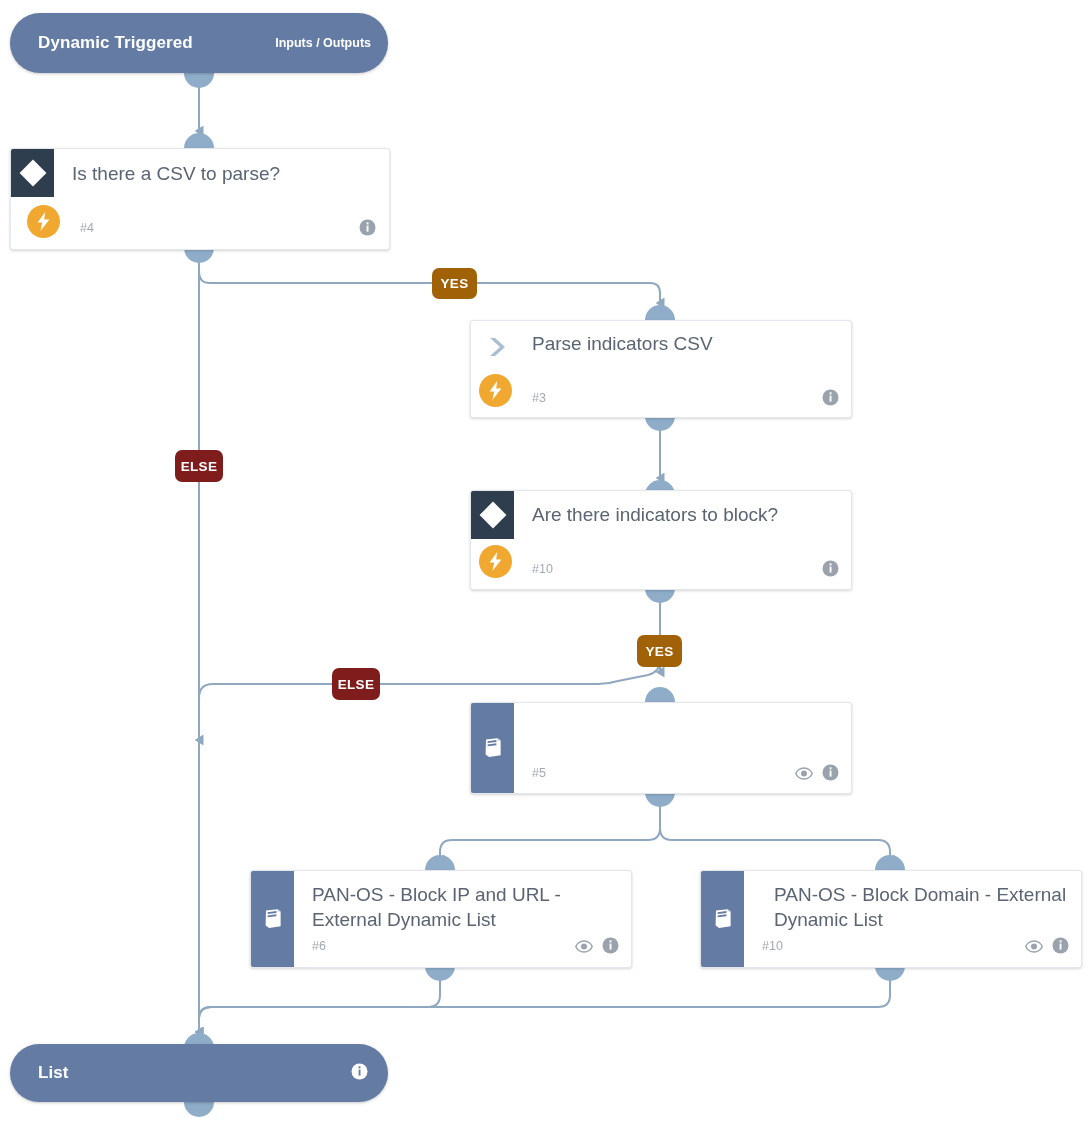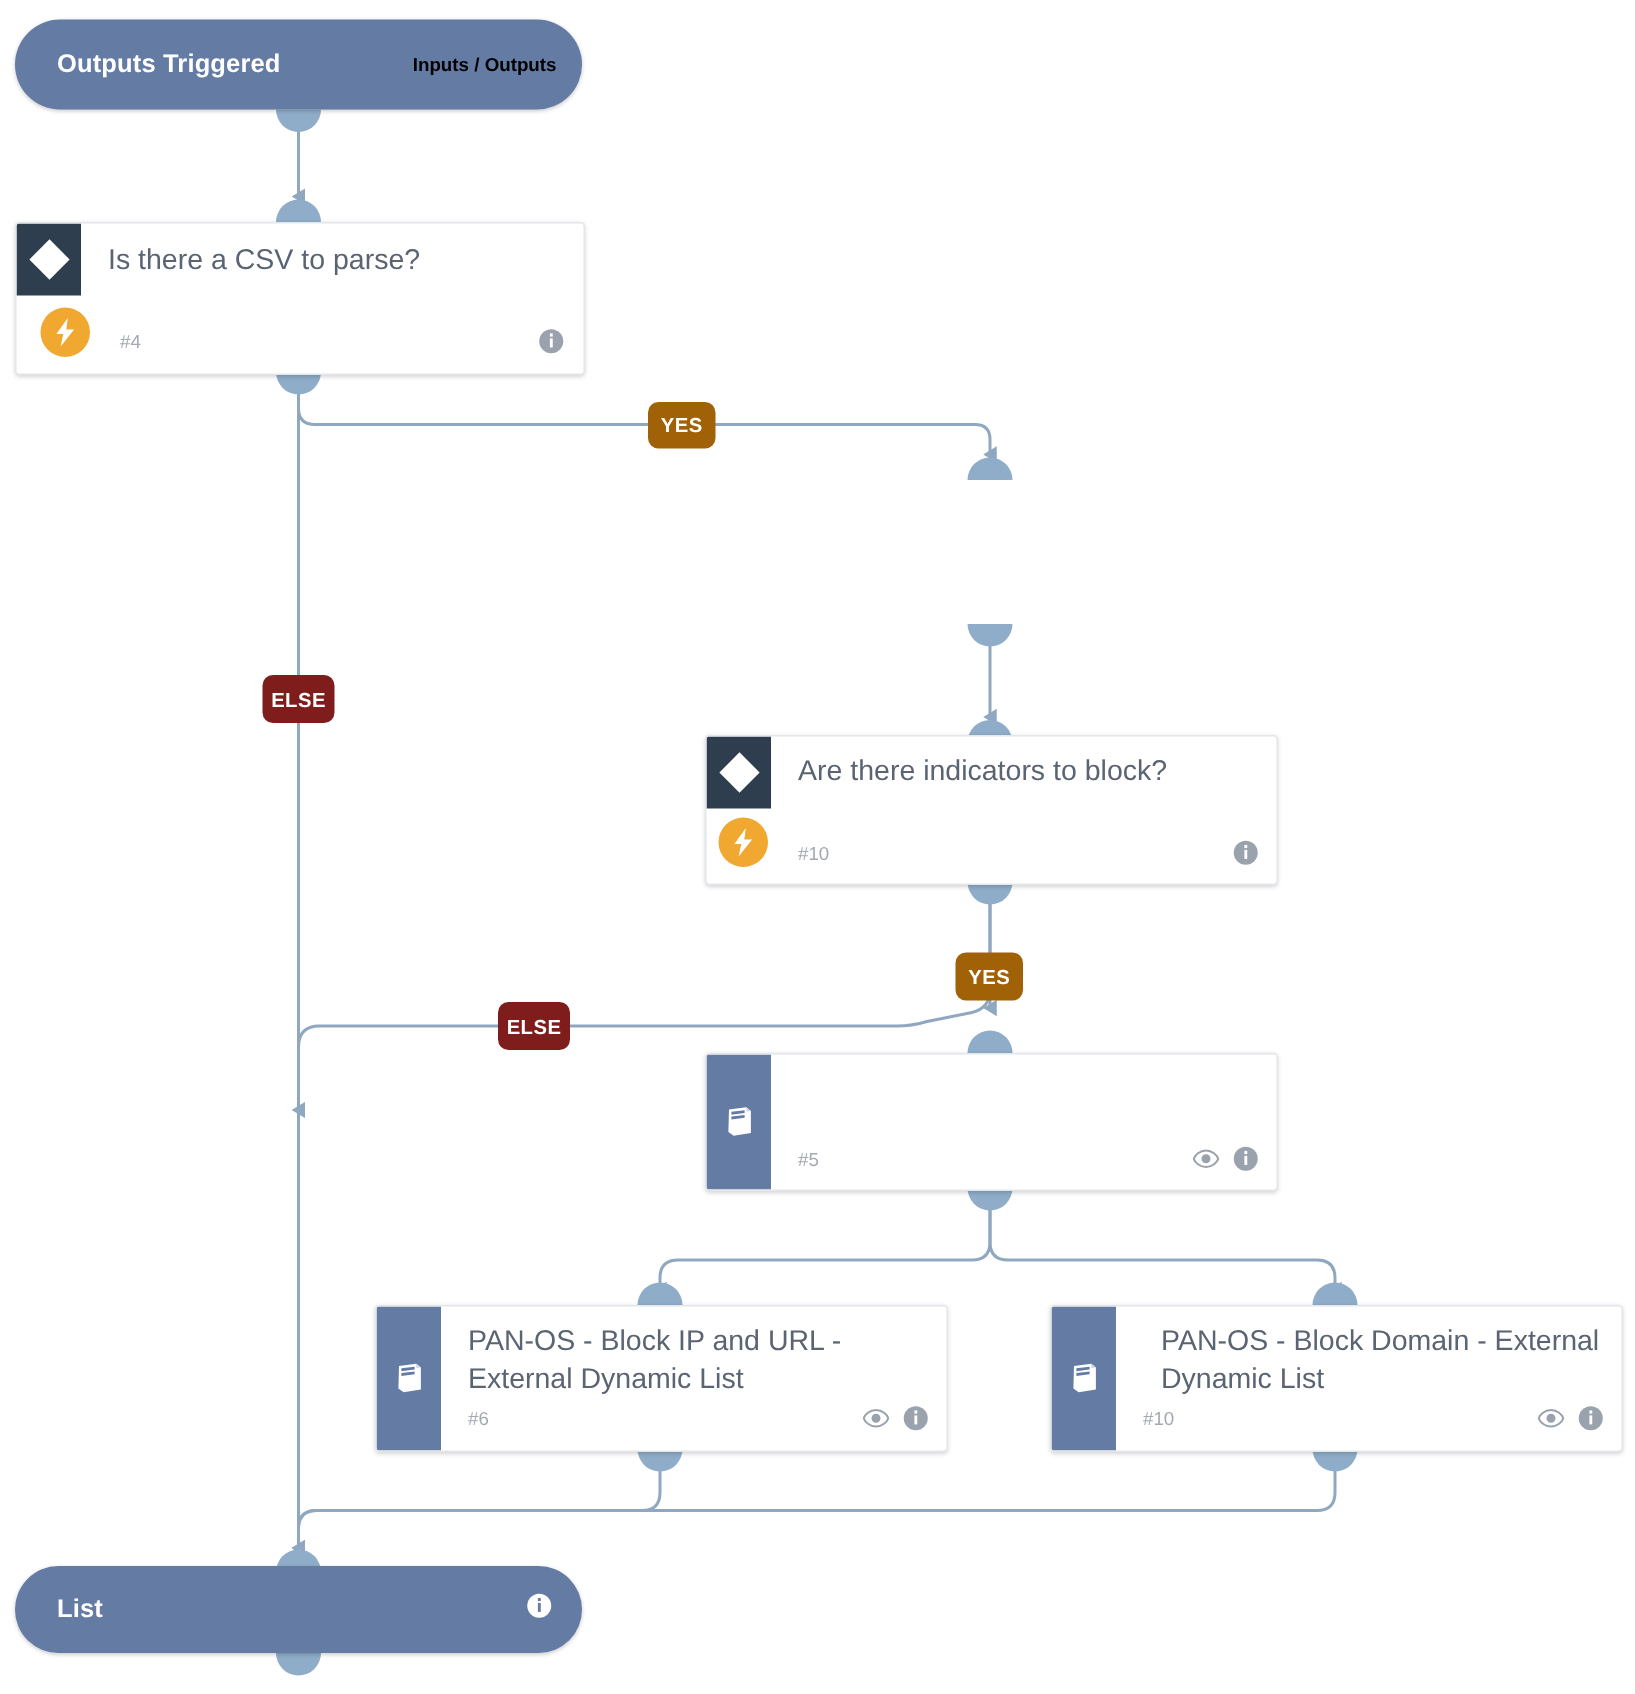"Outputs Triggered" span.pill-title { text: Outputs -> Dynamic }
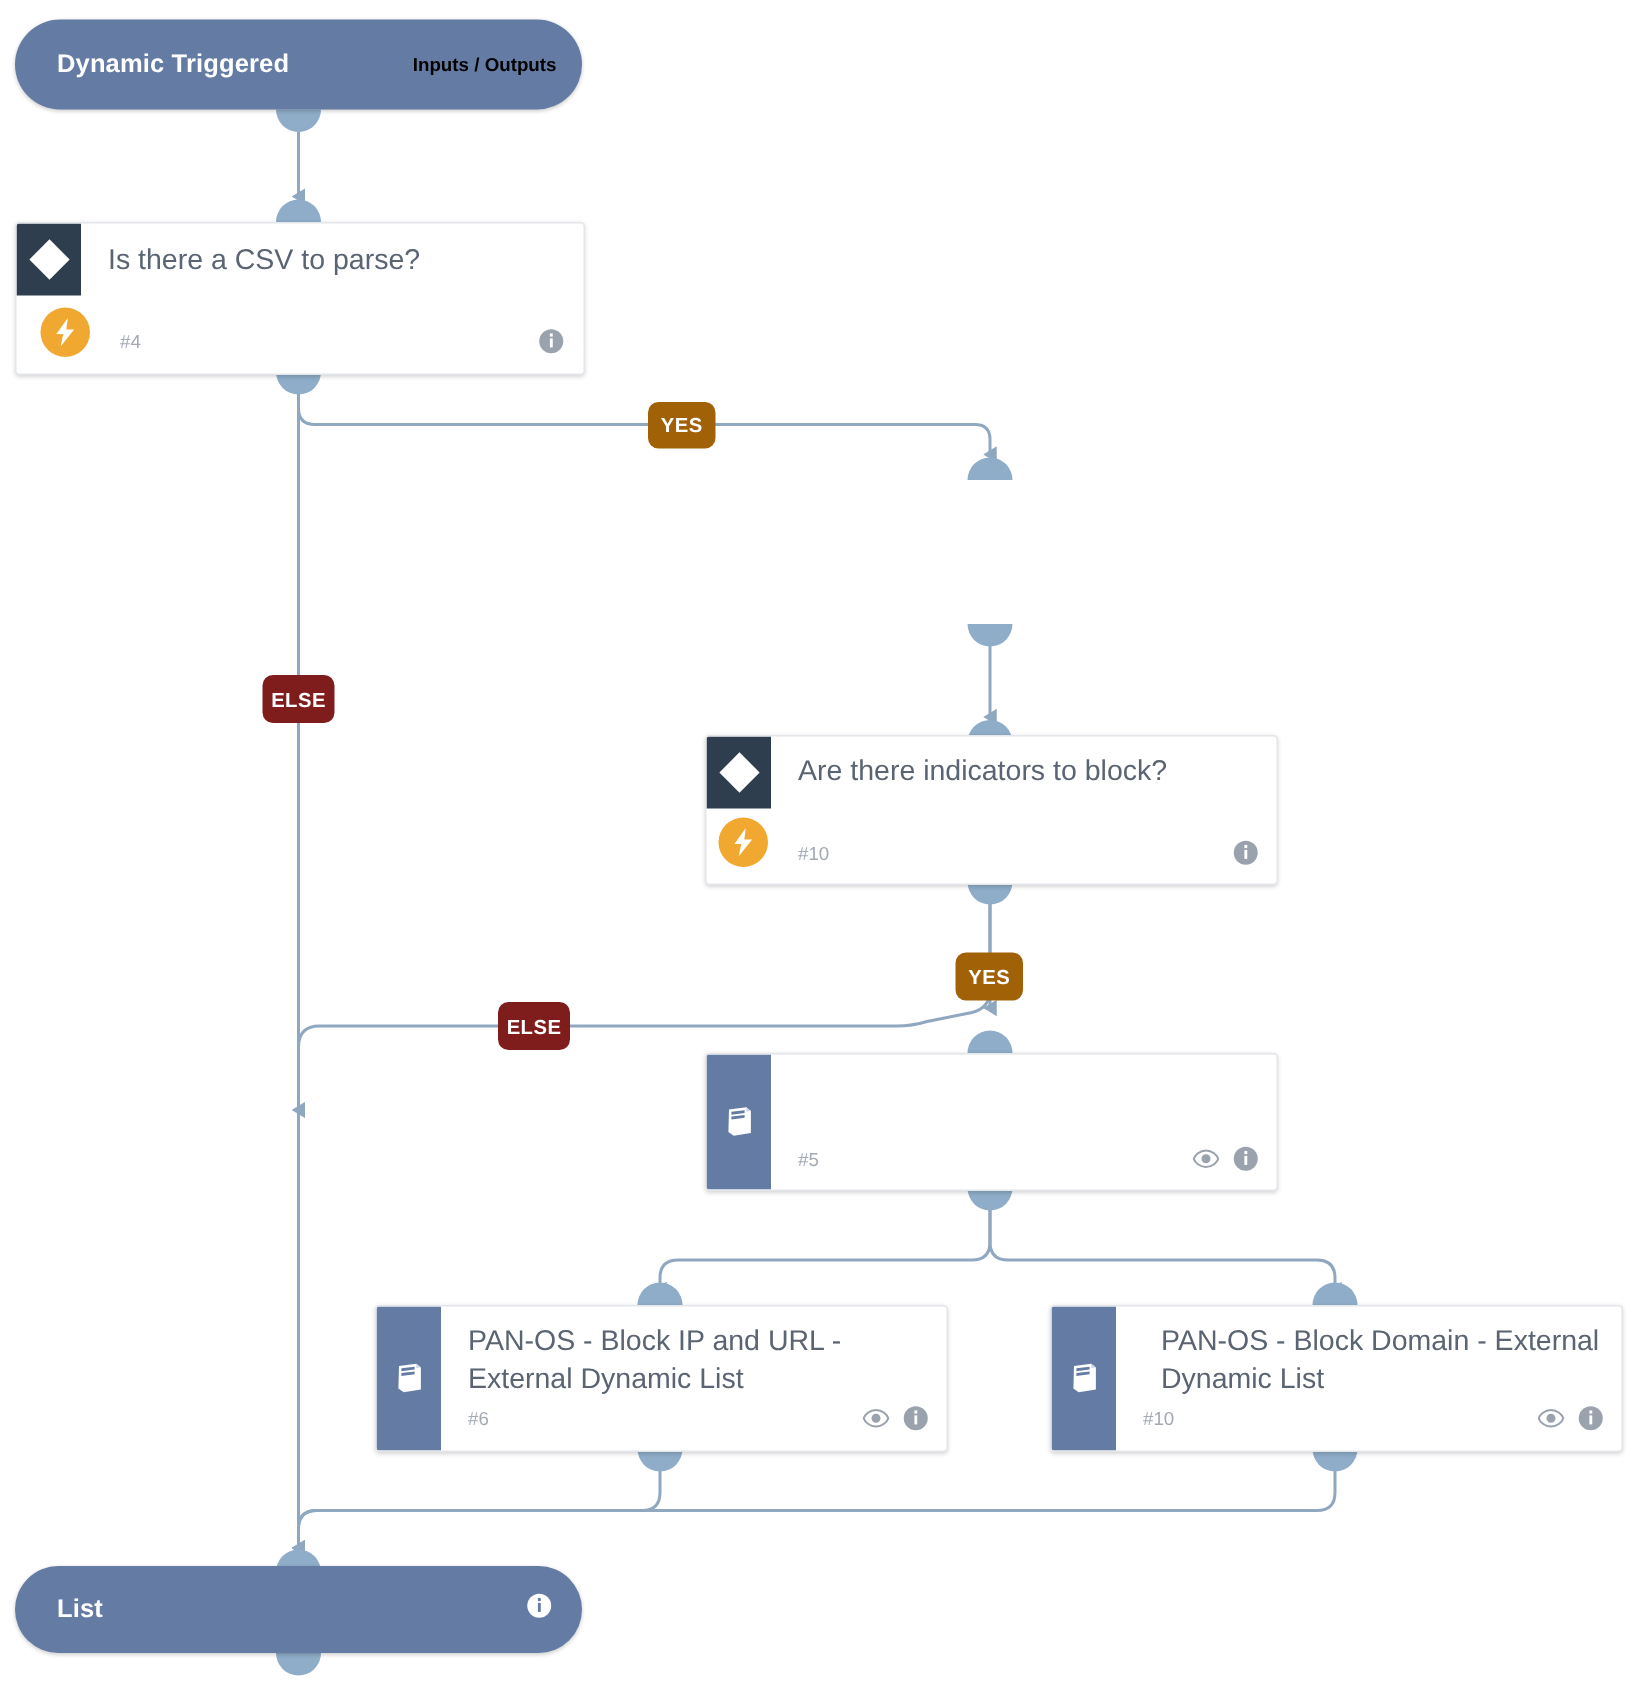"Inputs / Outputs" .pill-sub { color: #000000 -> #ffffff }
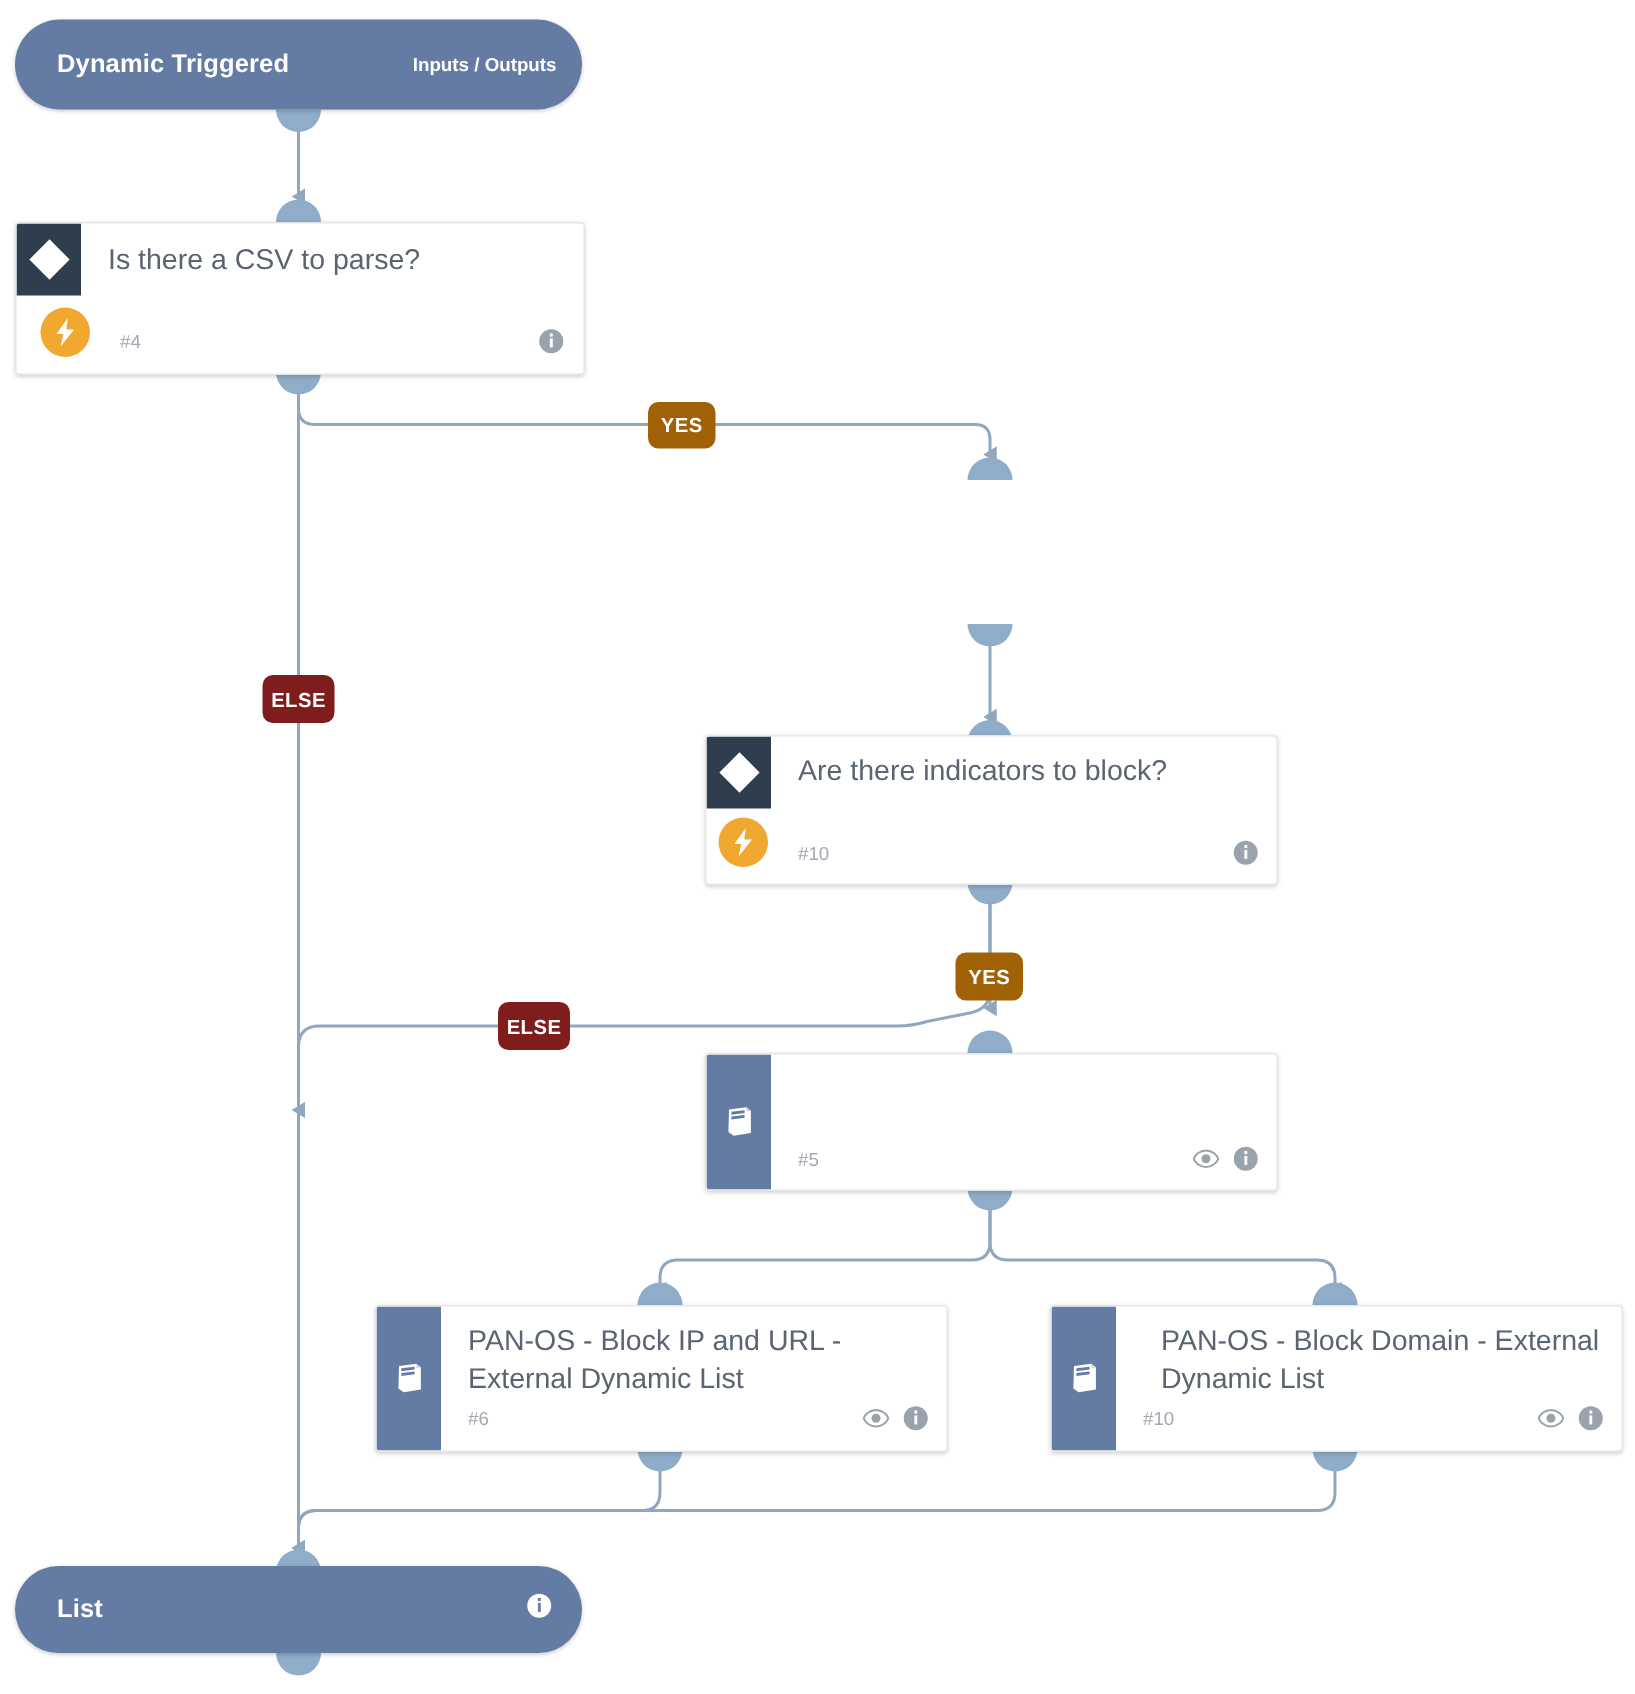"Parse indicators CSV" div.card { html: none -> <div> <div> <div> <svg> <path></path> </svg> </div> <div> <svg> <path></path> </svg> </div> <div>Parse indicators CSV</div> <div>#3</div> <div> <span> <svg> <circle></circle> <rect></rect> <rect></rect> </svg> </span> </div> </div> </div> }
